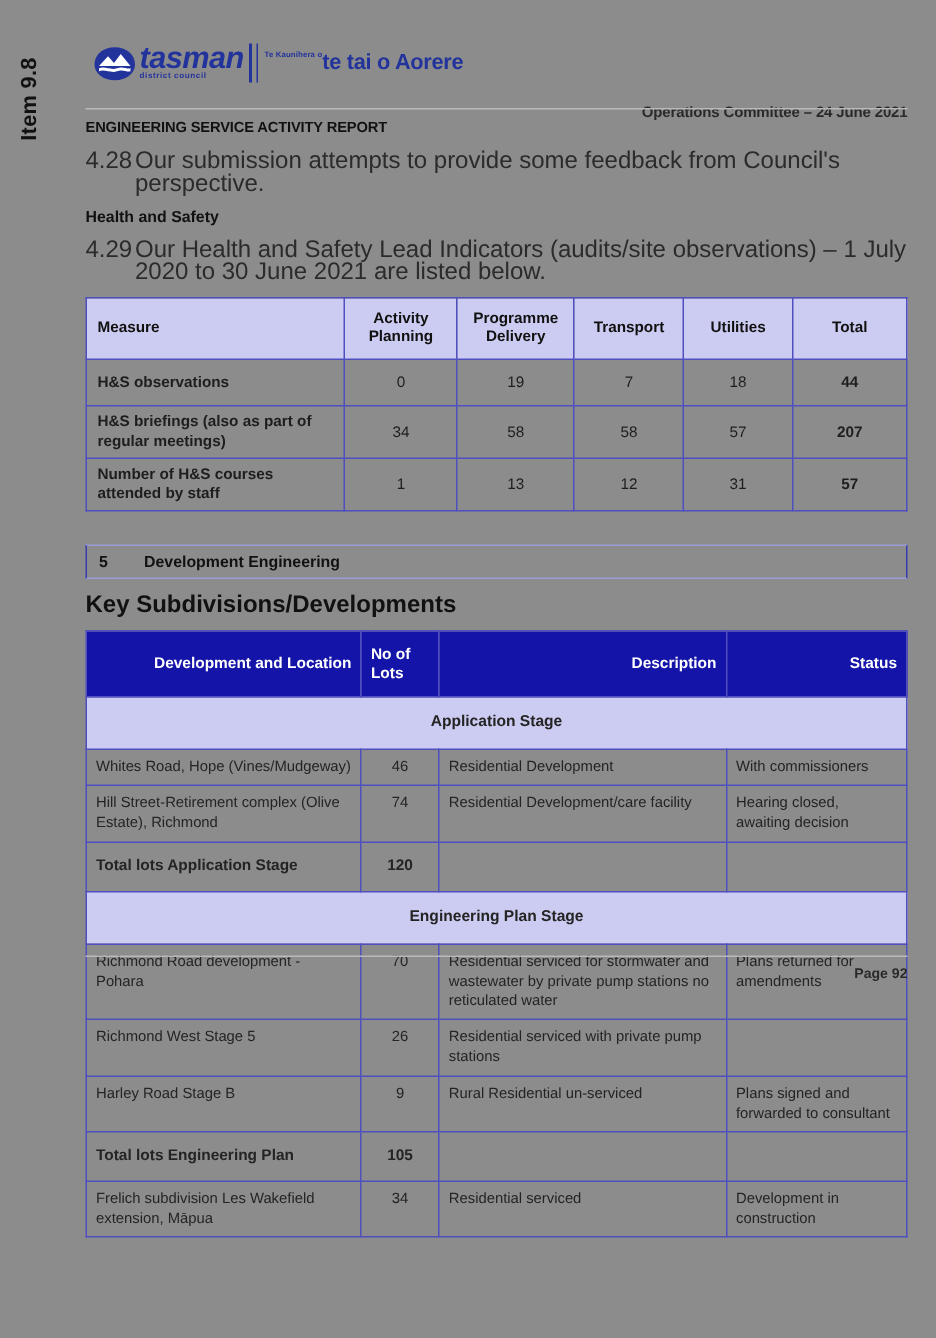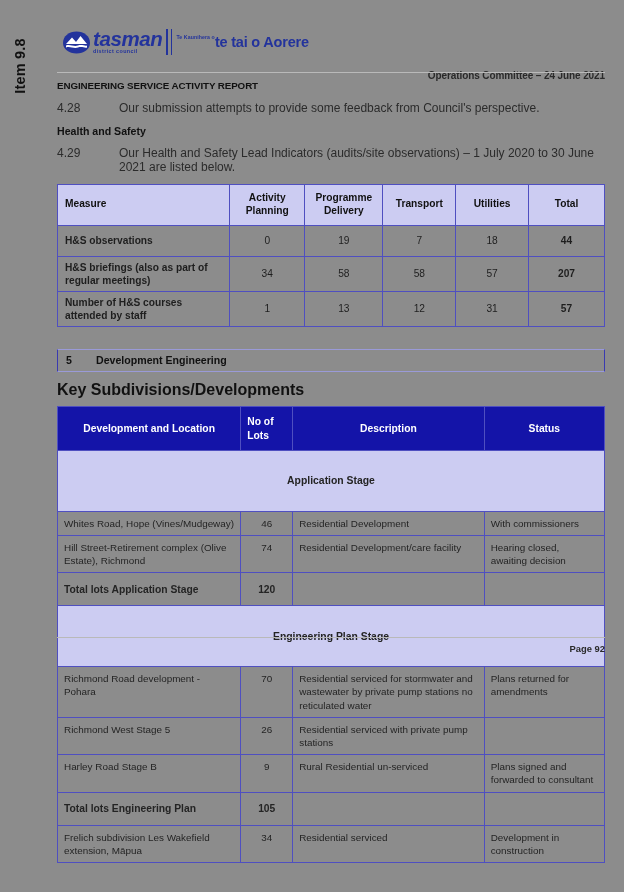"4.28" .para { font-size: 12px -> 16px; gap: 29px -> none }
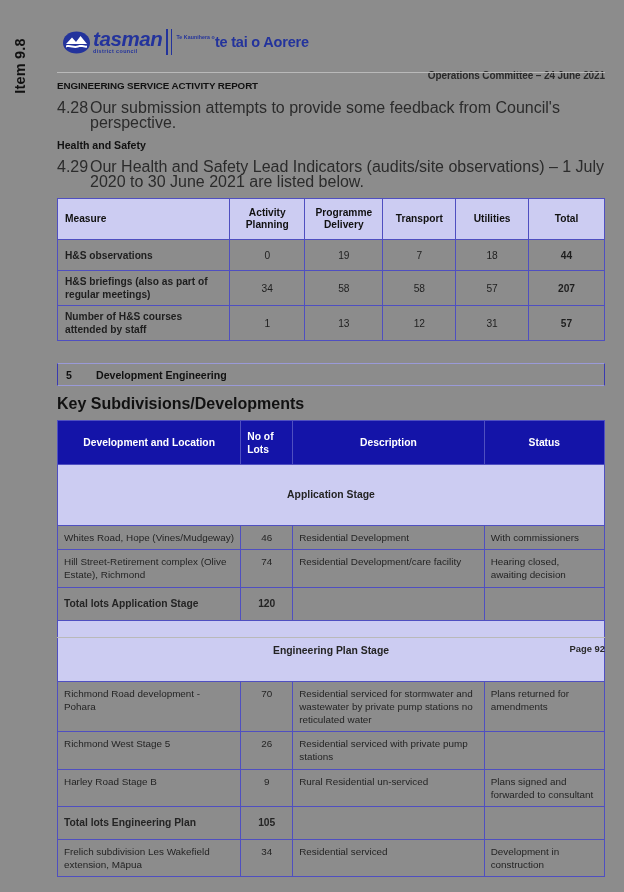"Development and Location" .sub-table thead th { text-align: center -> right }
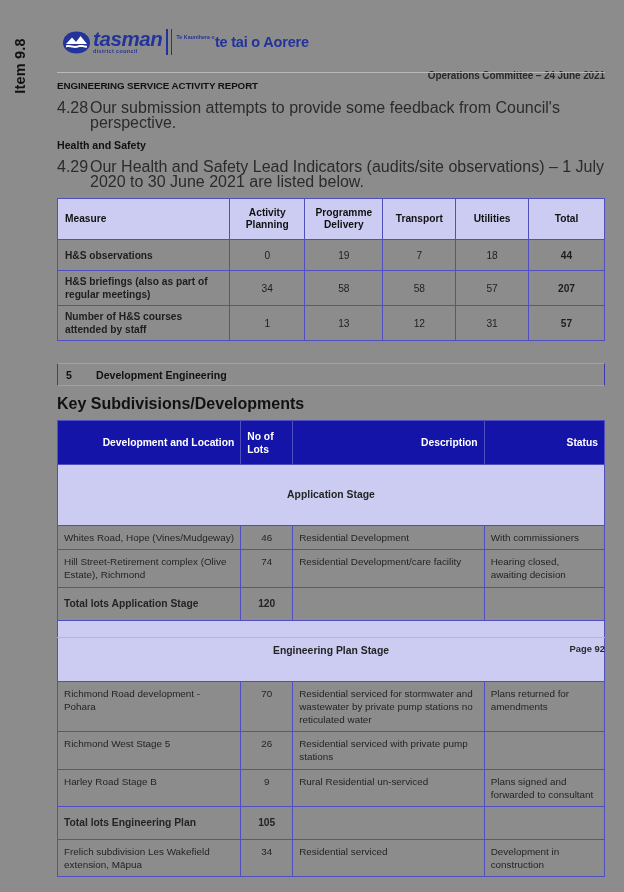"Application Stage" .stage-row td { padding: 20px 6px -> 7px 6px }
